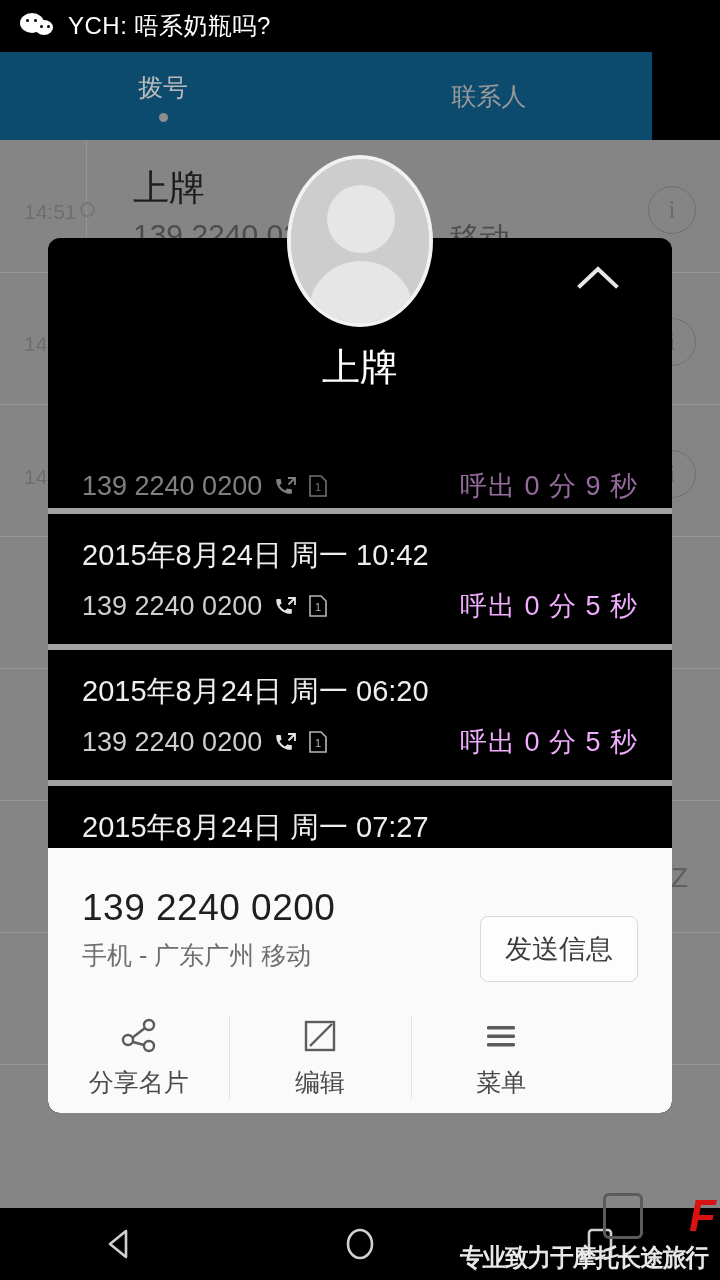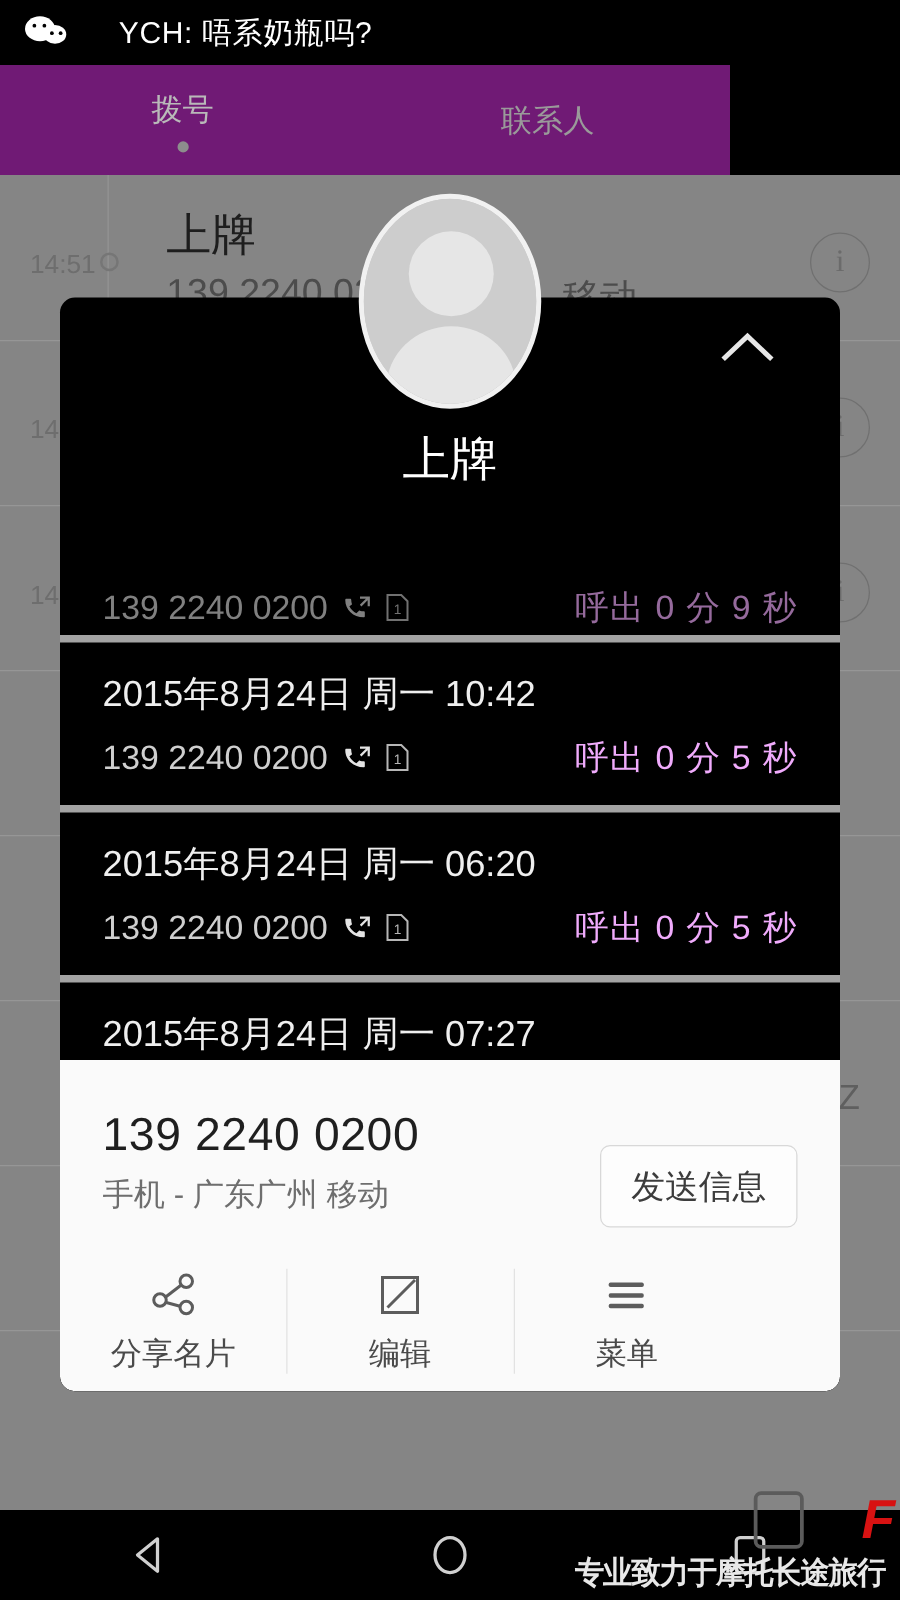"YCH: 唔系奶瓶吗?" .notif-bar { gap: 27px -> none }
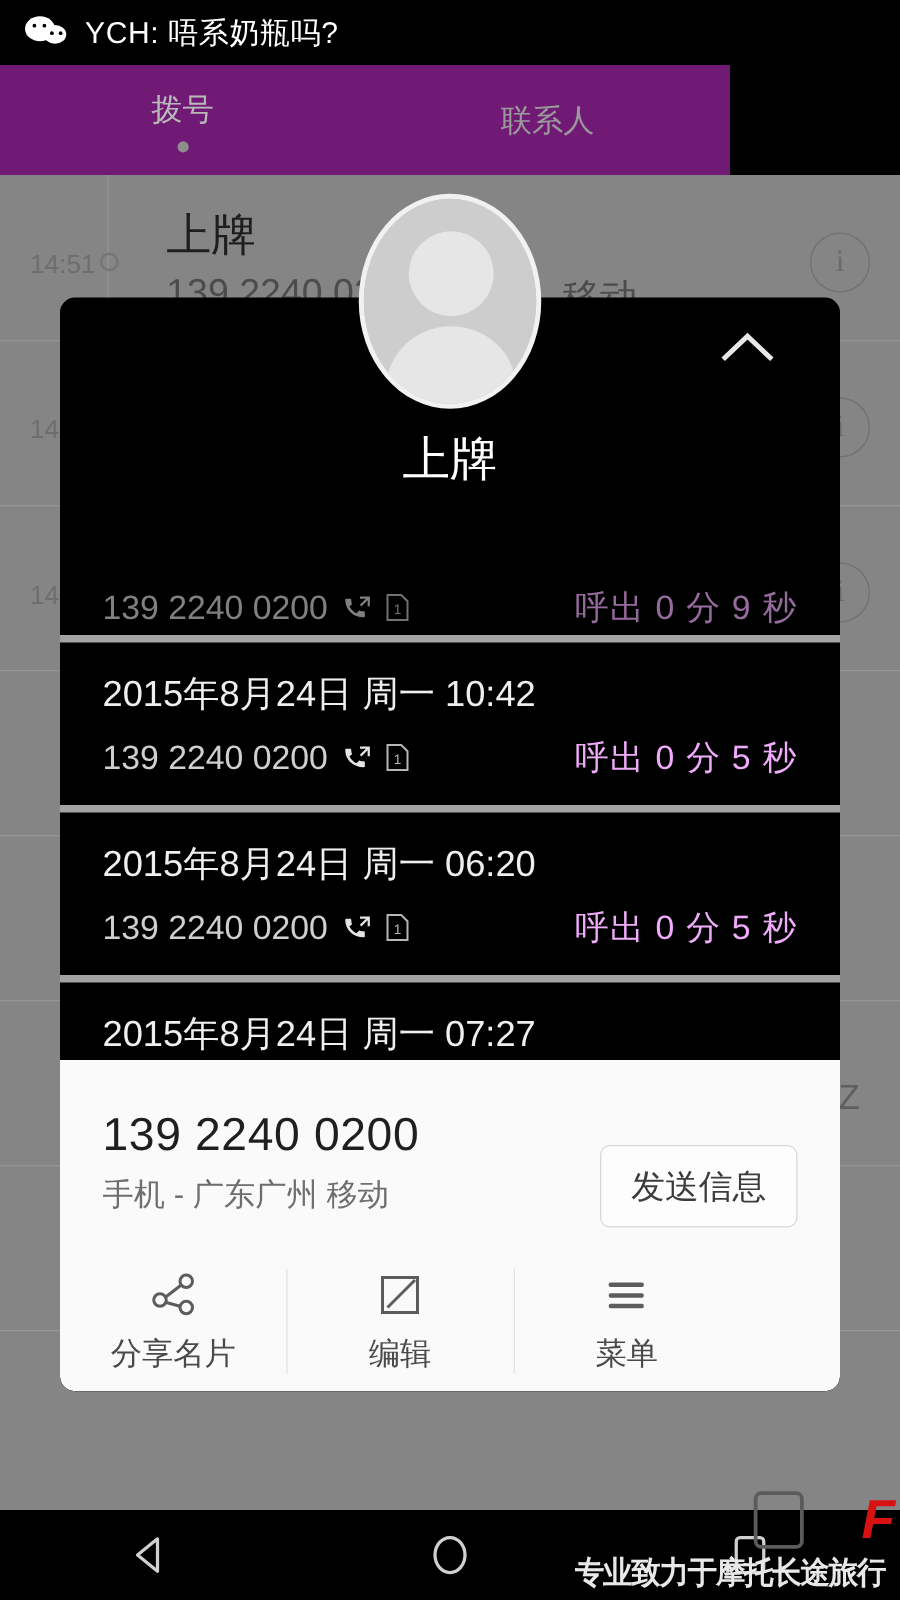"拨号" .tabs-bar { background: #701a75 -> #0c4a6e; width: 584px -> 652px }
